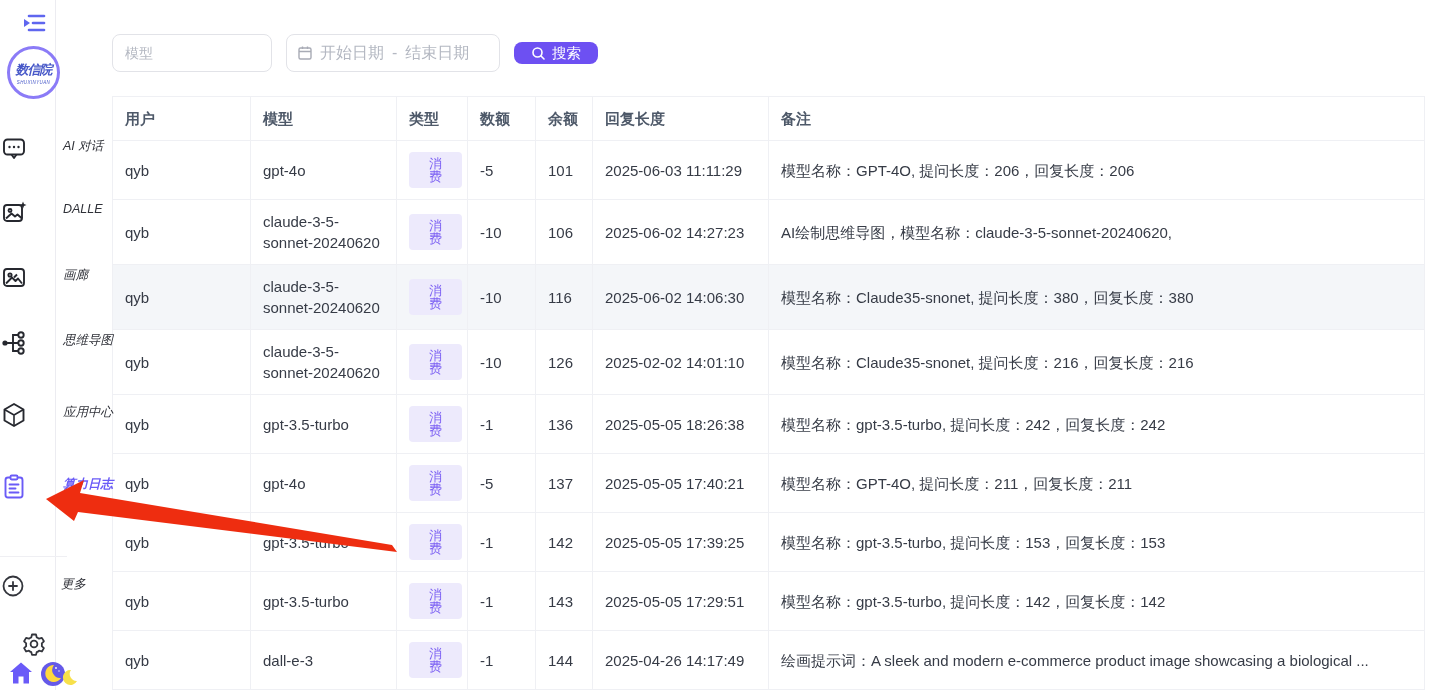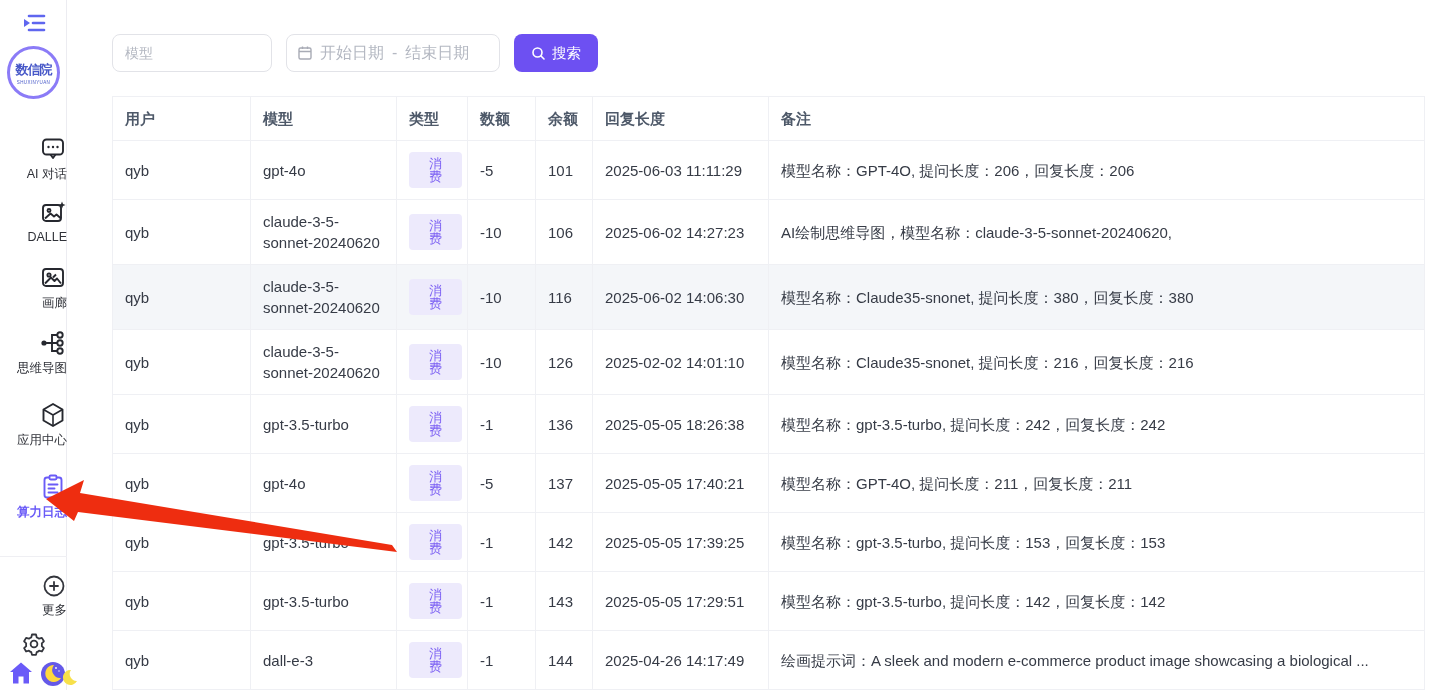"搜索" .search-btn { height: 38px -> 22px }
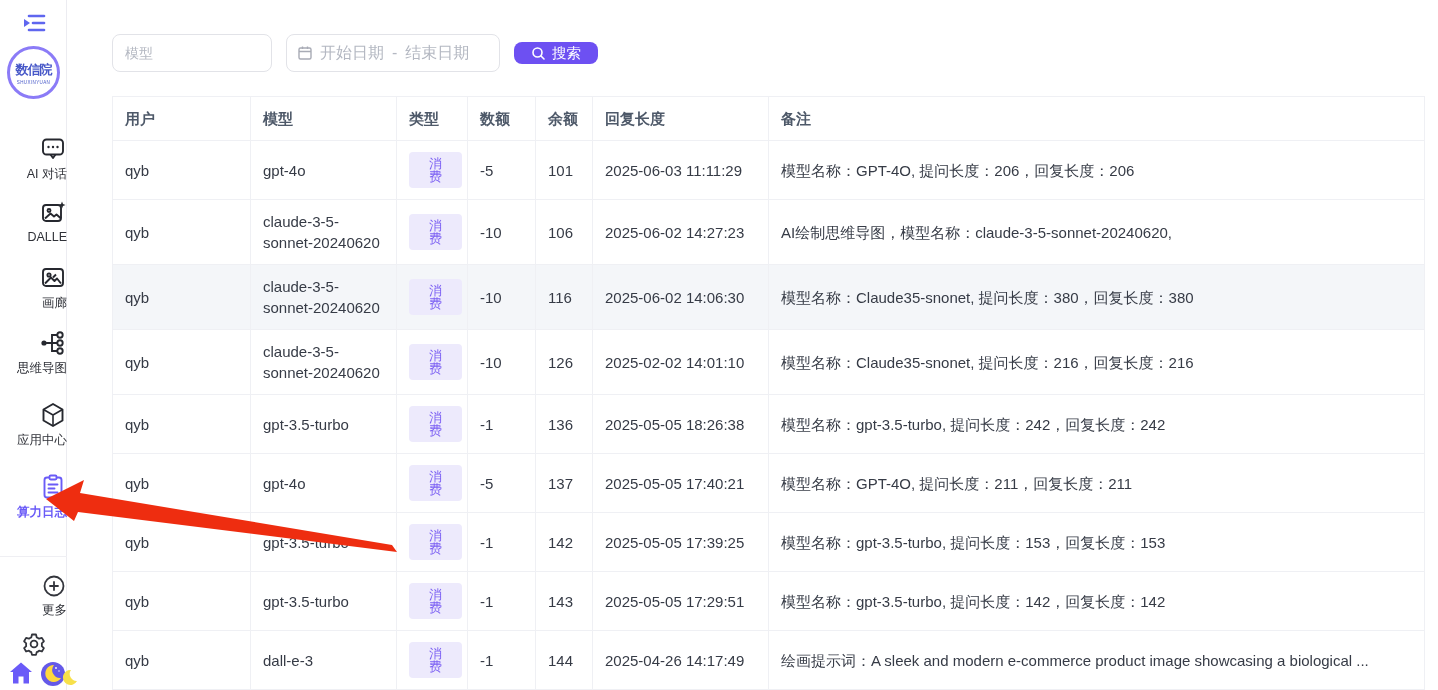"数信院" .sidebar { font-style: none -> italic; width: 67px -> 56px }
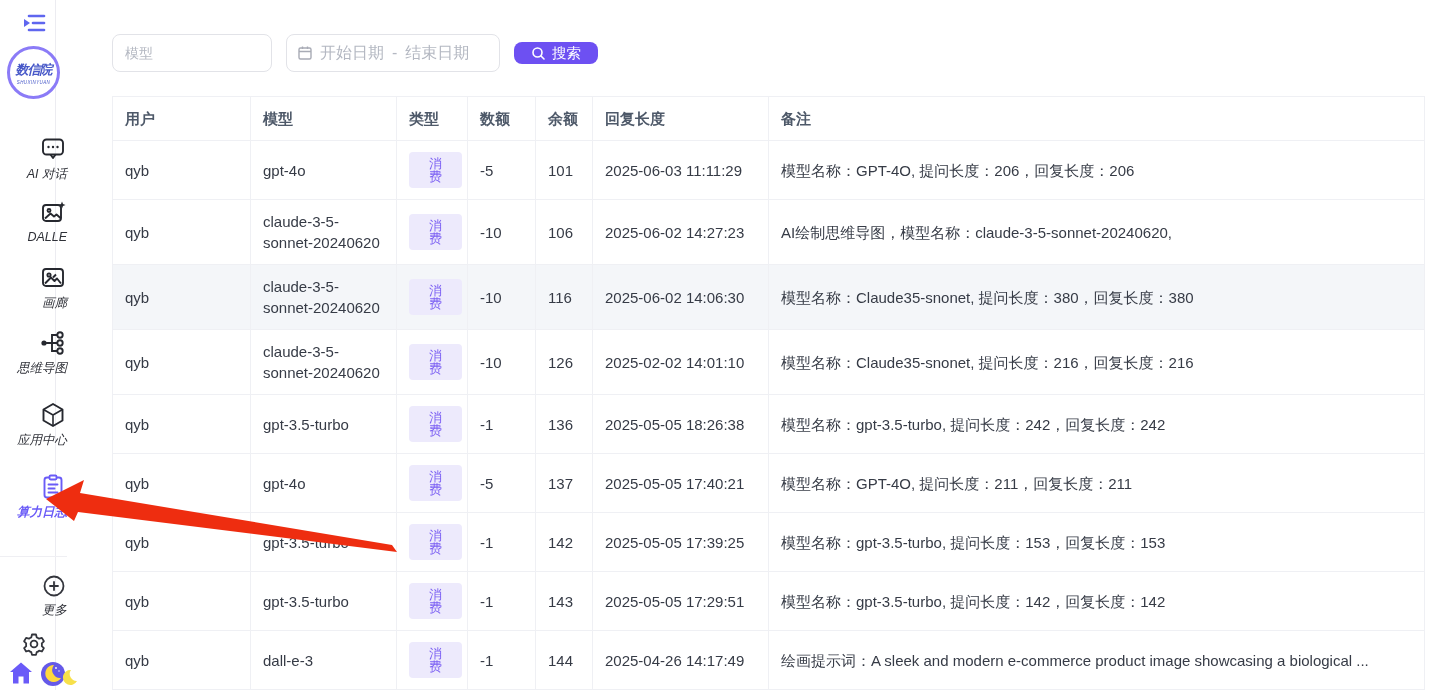"AI 对话" .nav-item { align-items: flex-end -> flex-start; flex-direction: column -> row; gap: none -> 35px }
